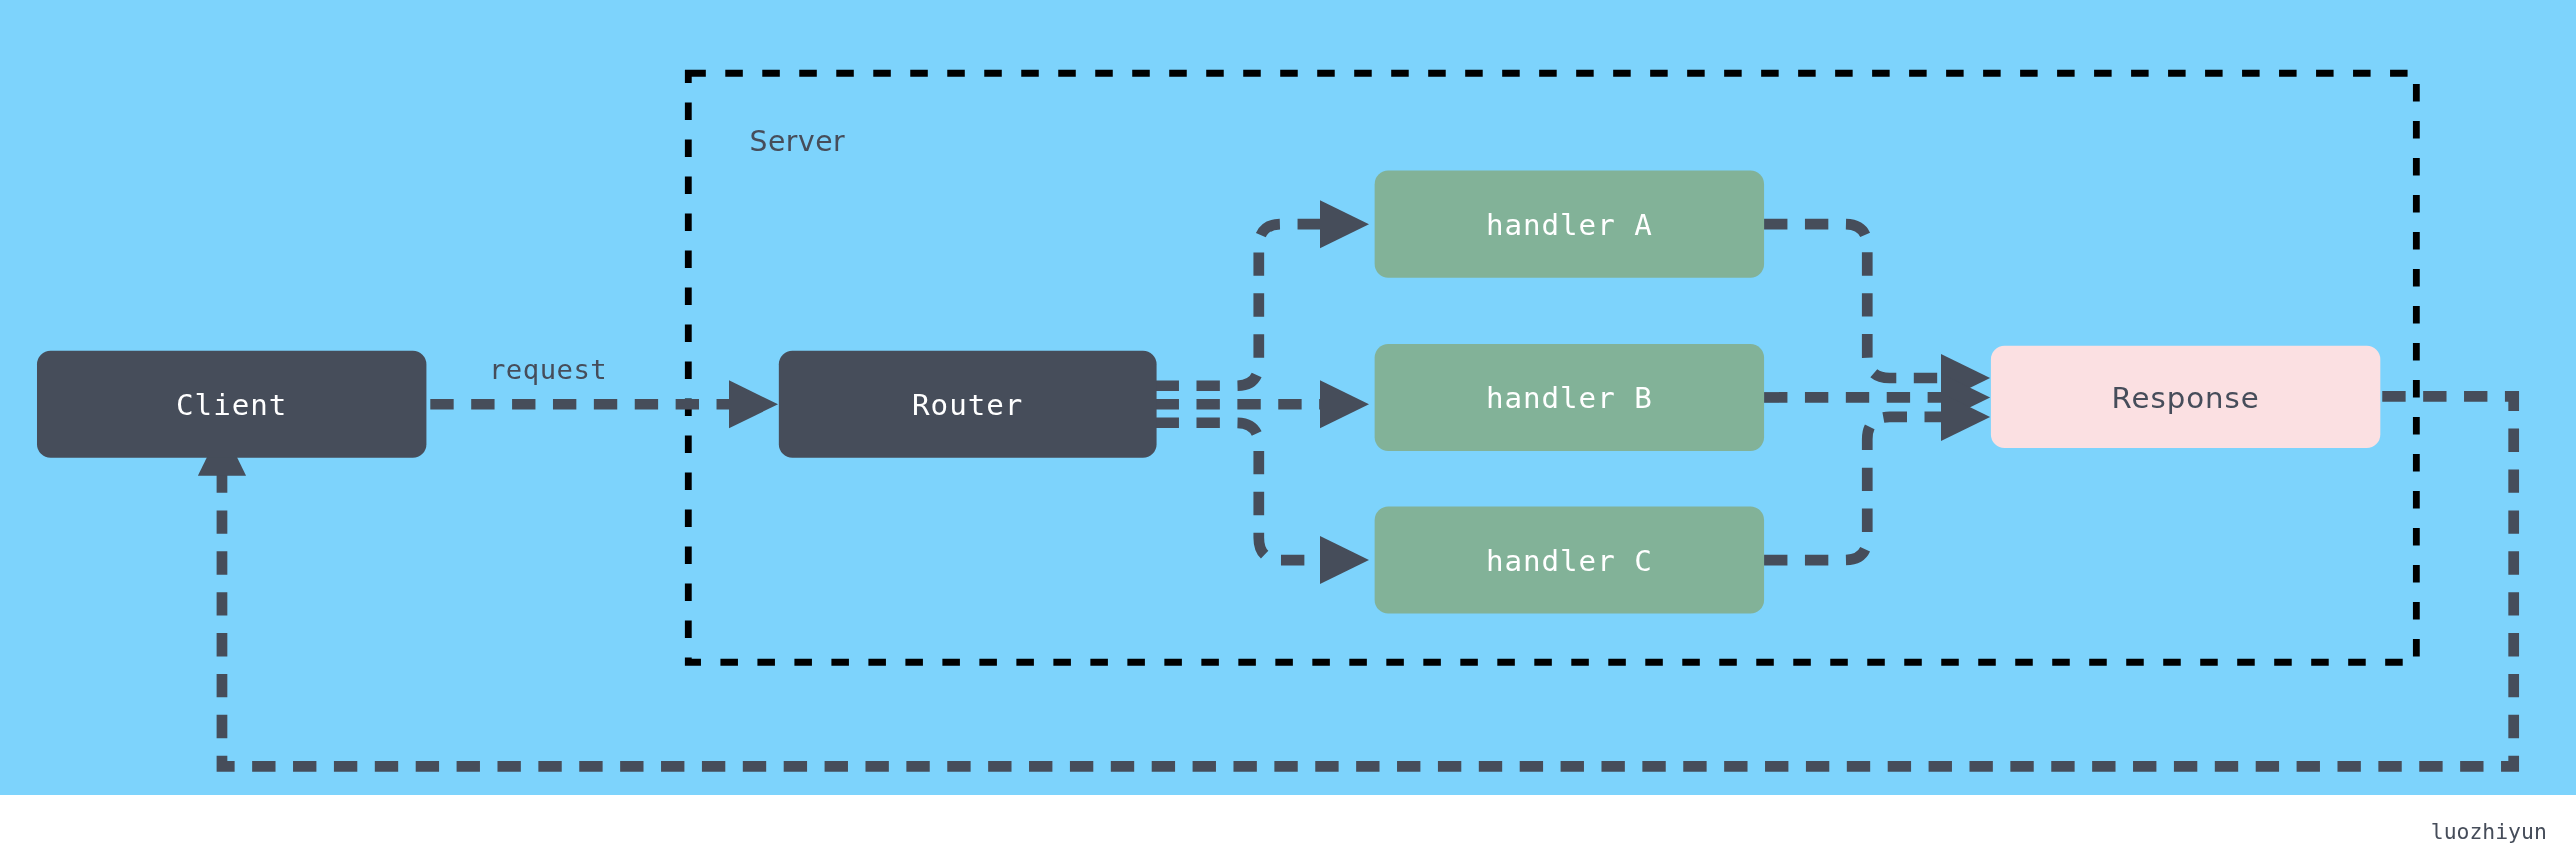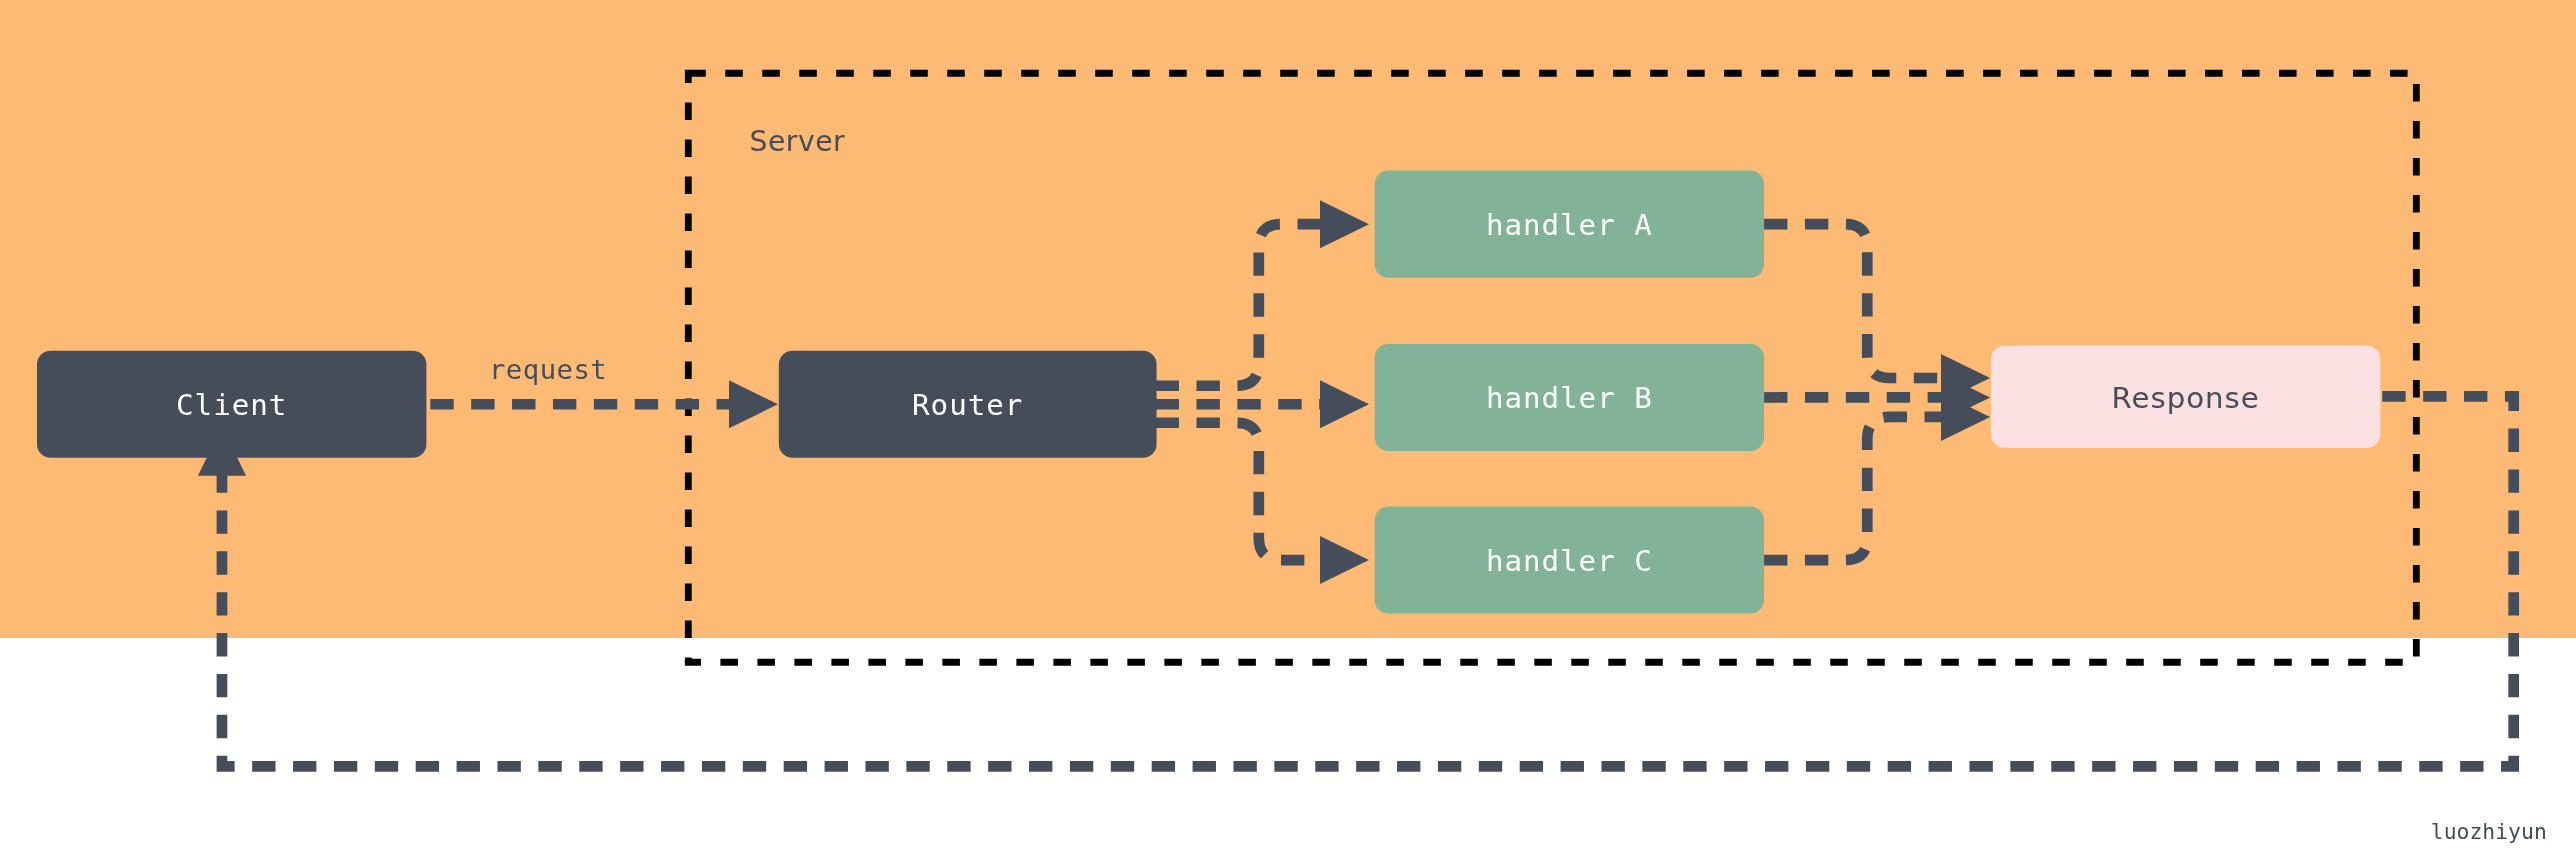"Server" #diagram-root { background: #fdba74 -> #7dd3fc; height: 638px -> 795px }
